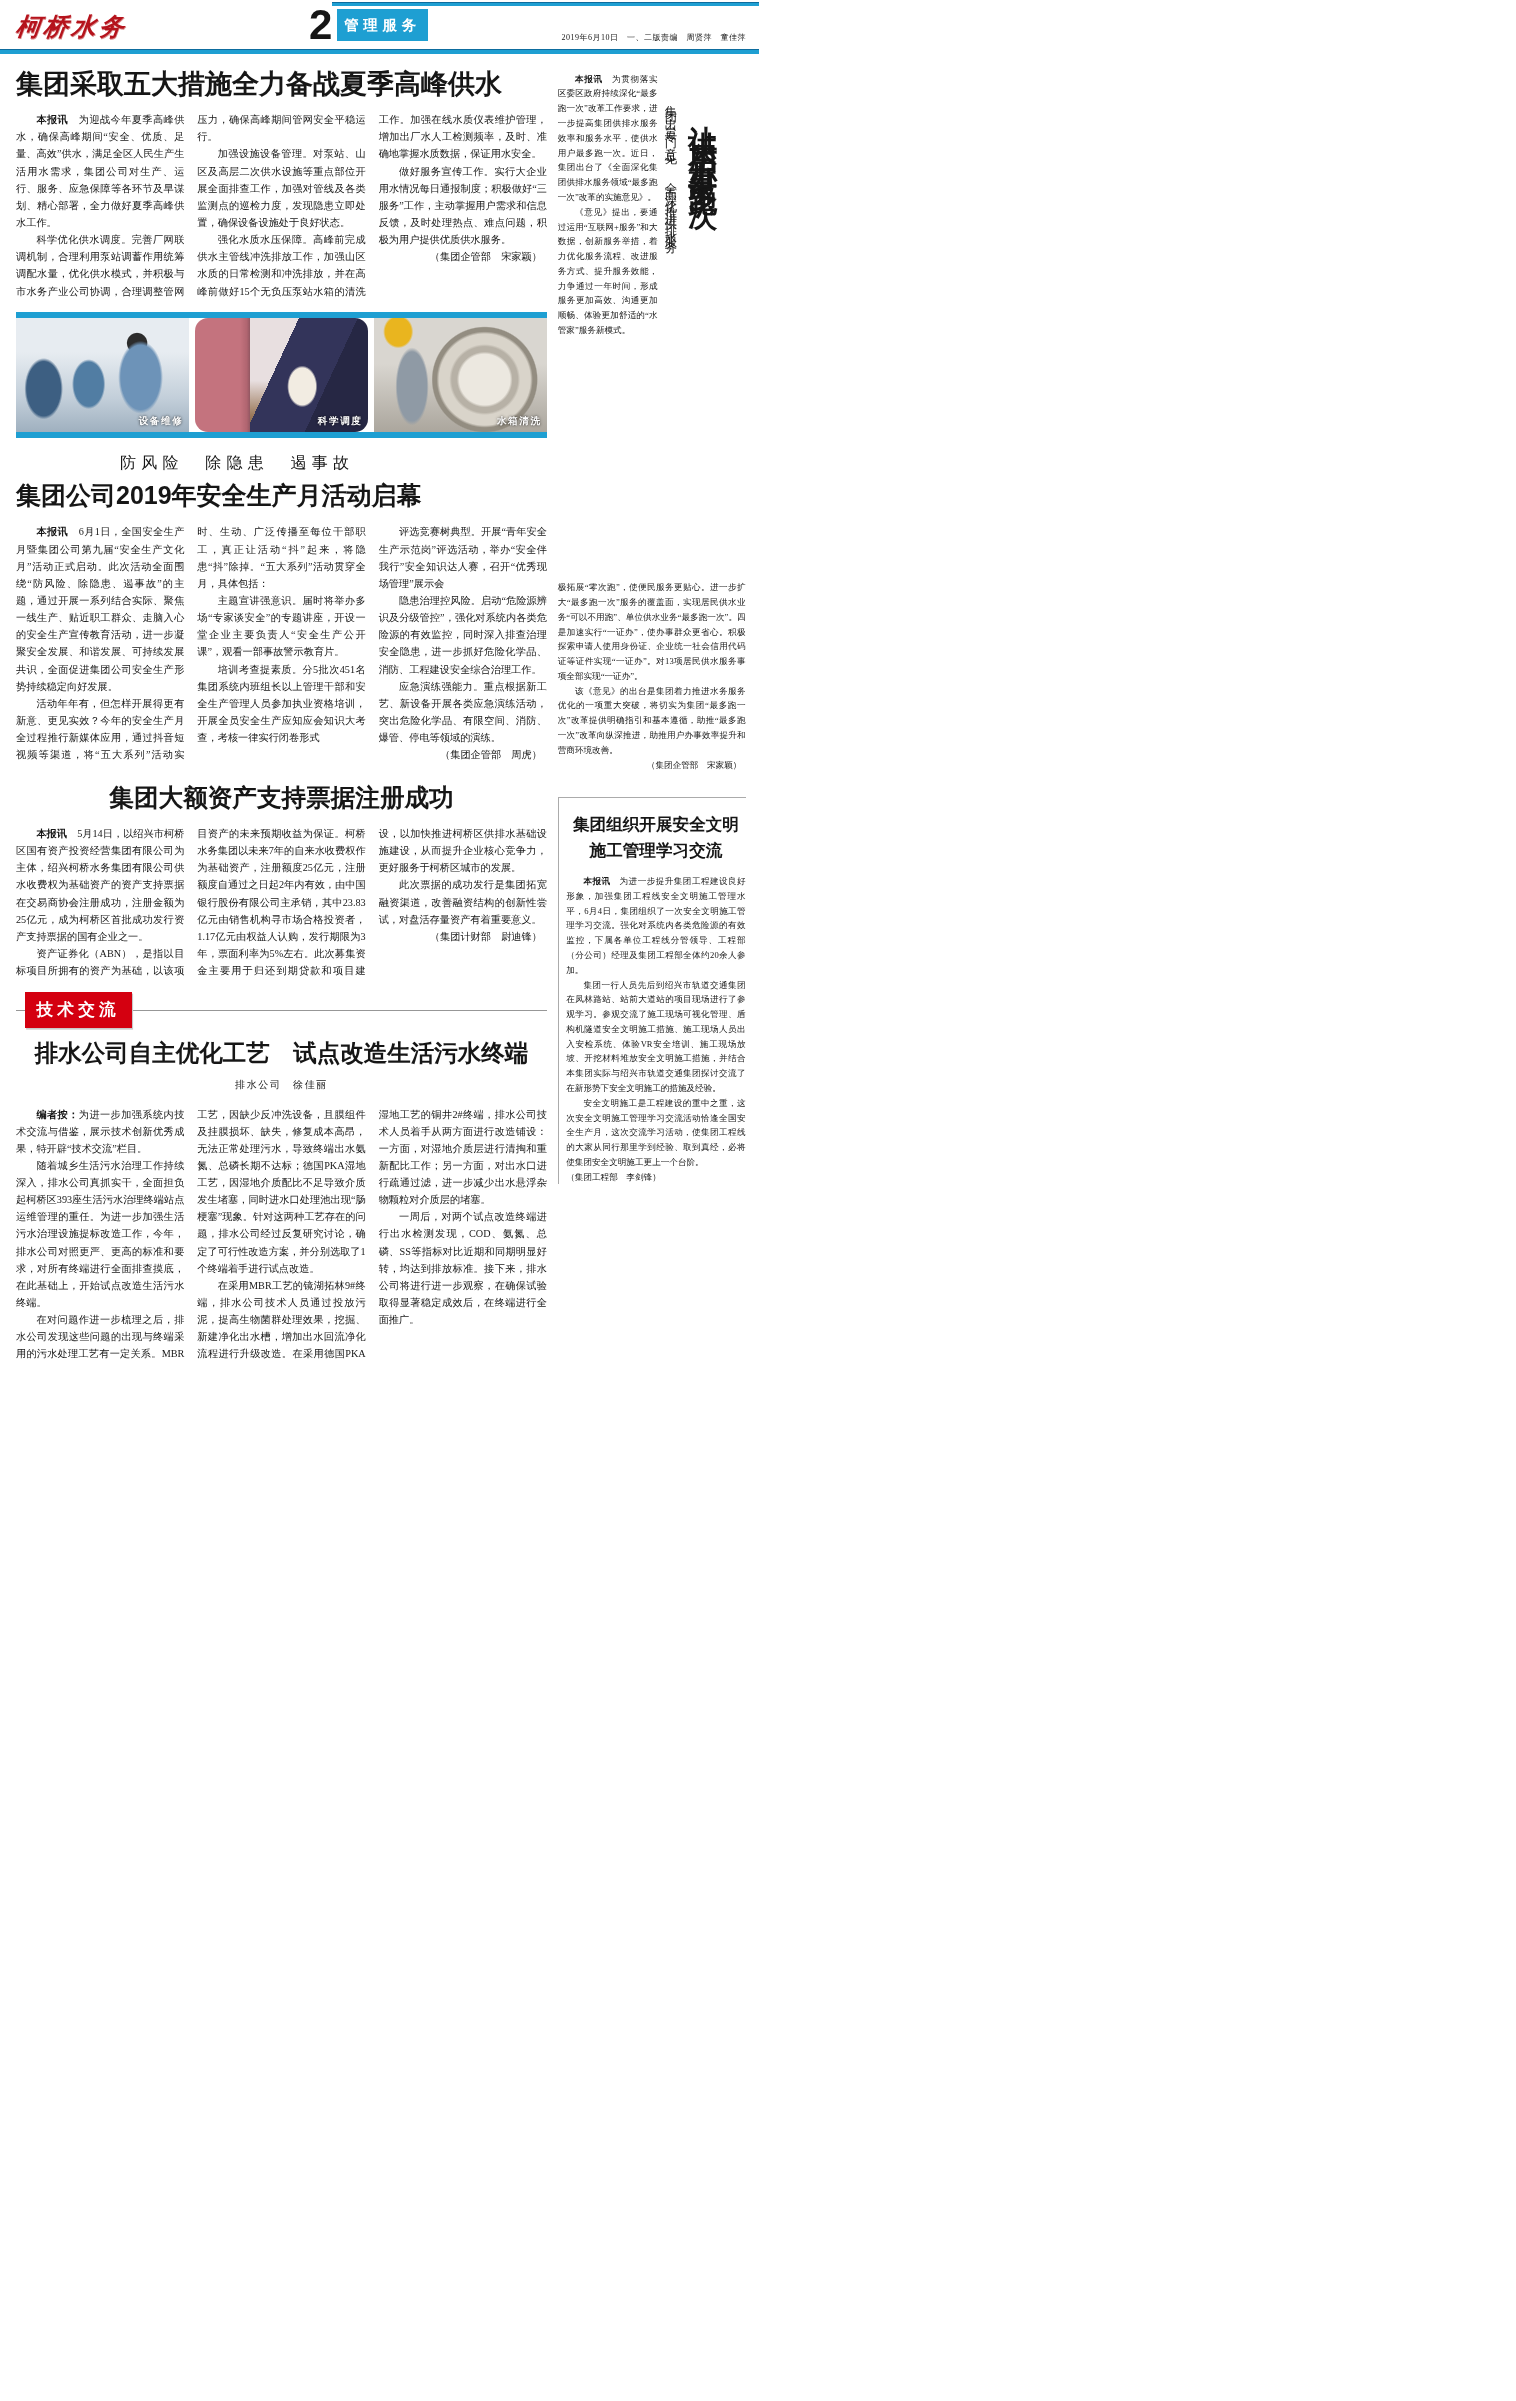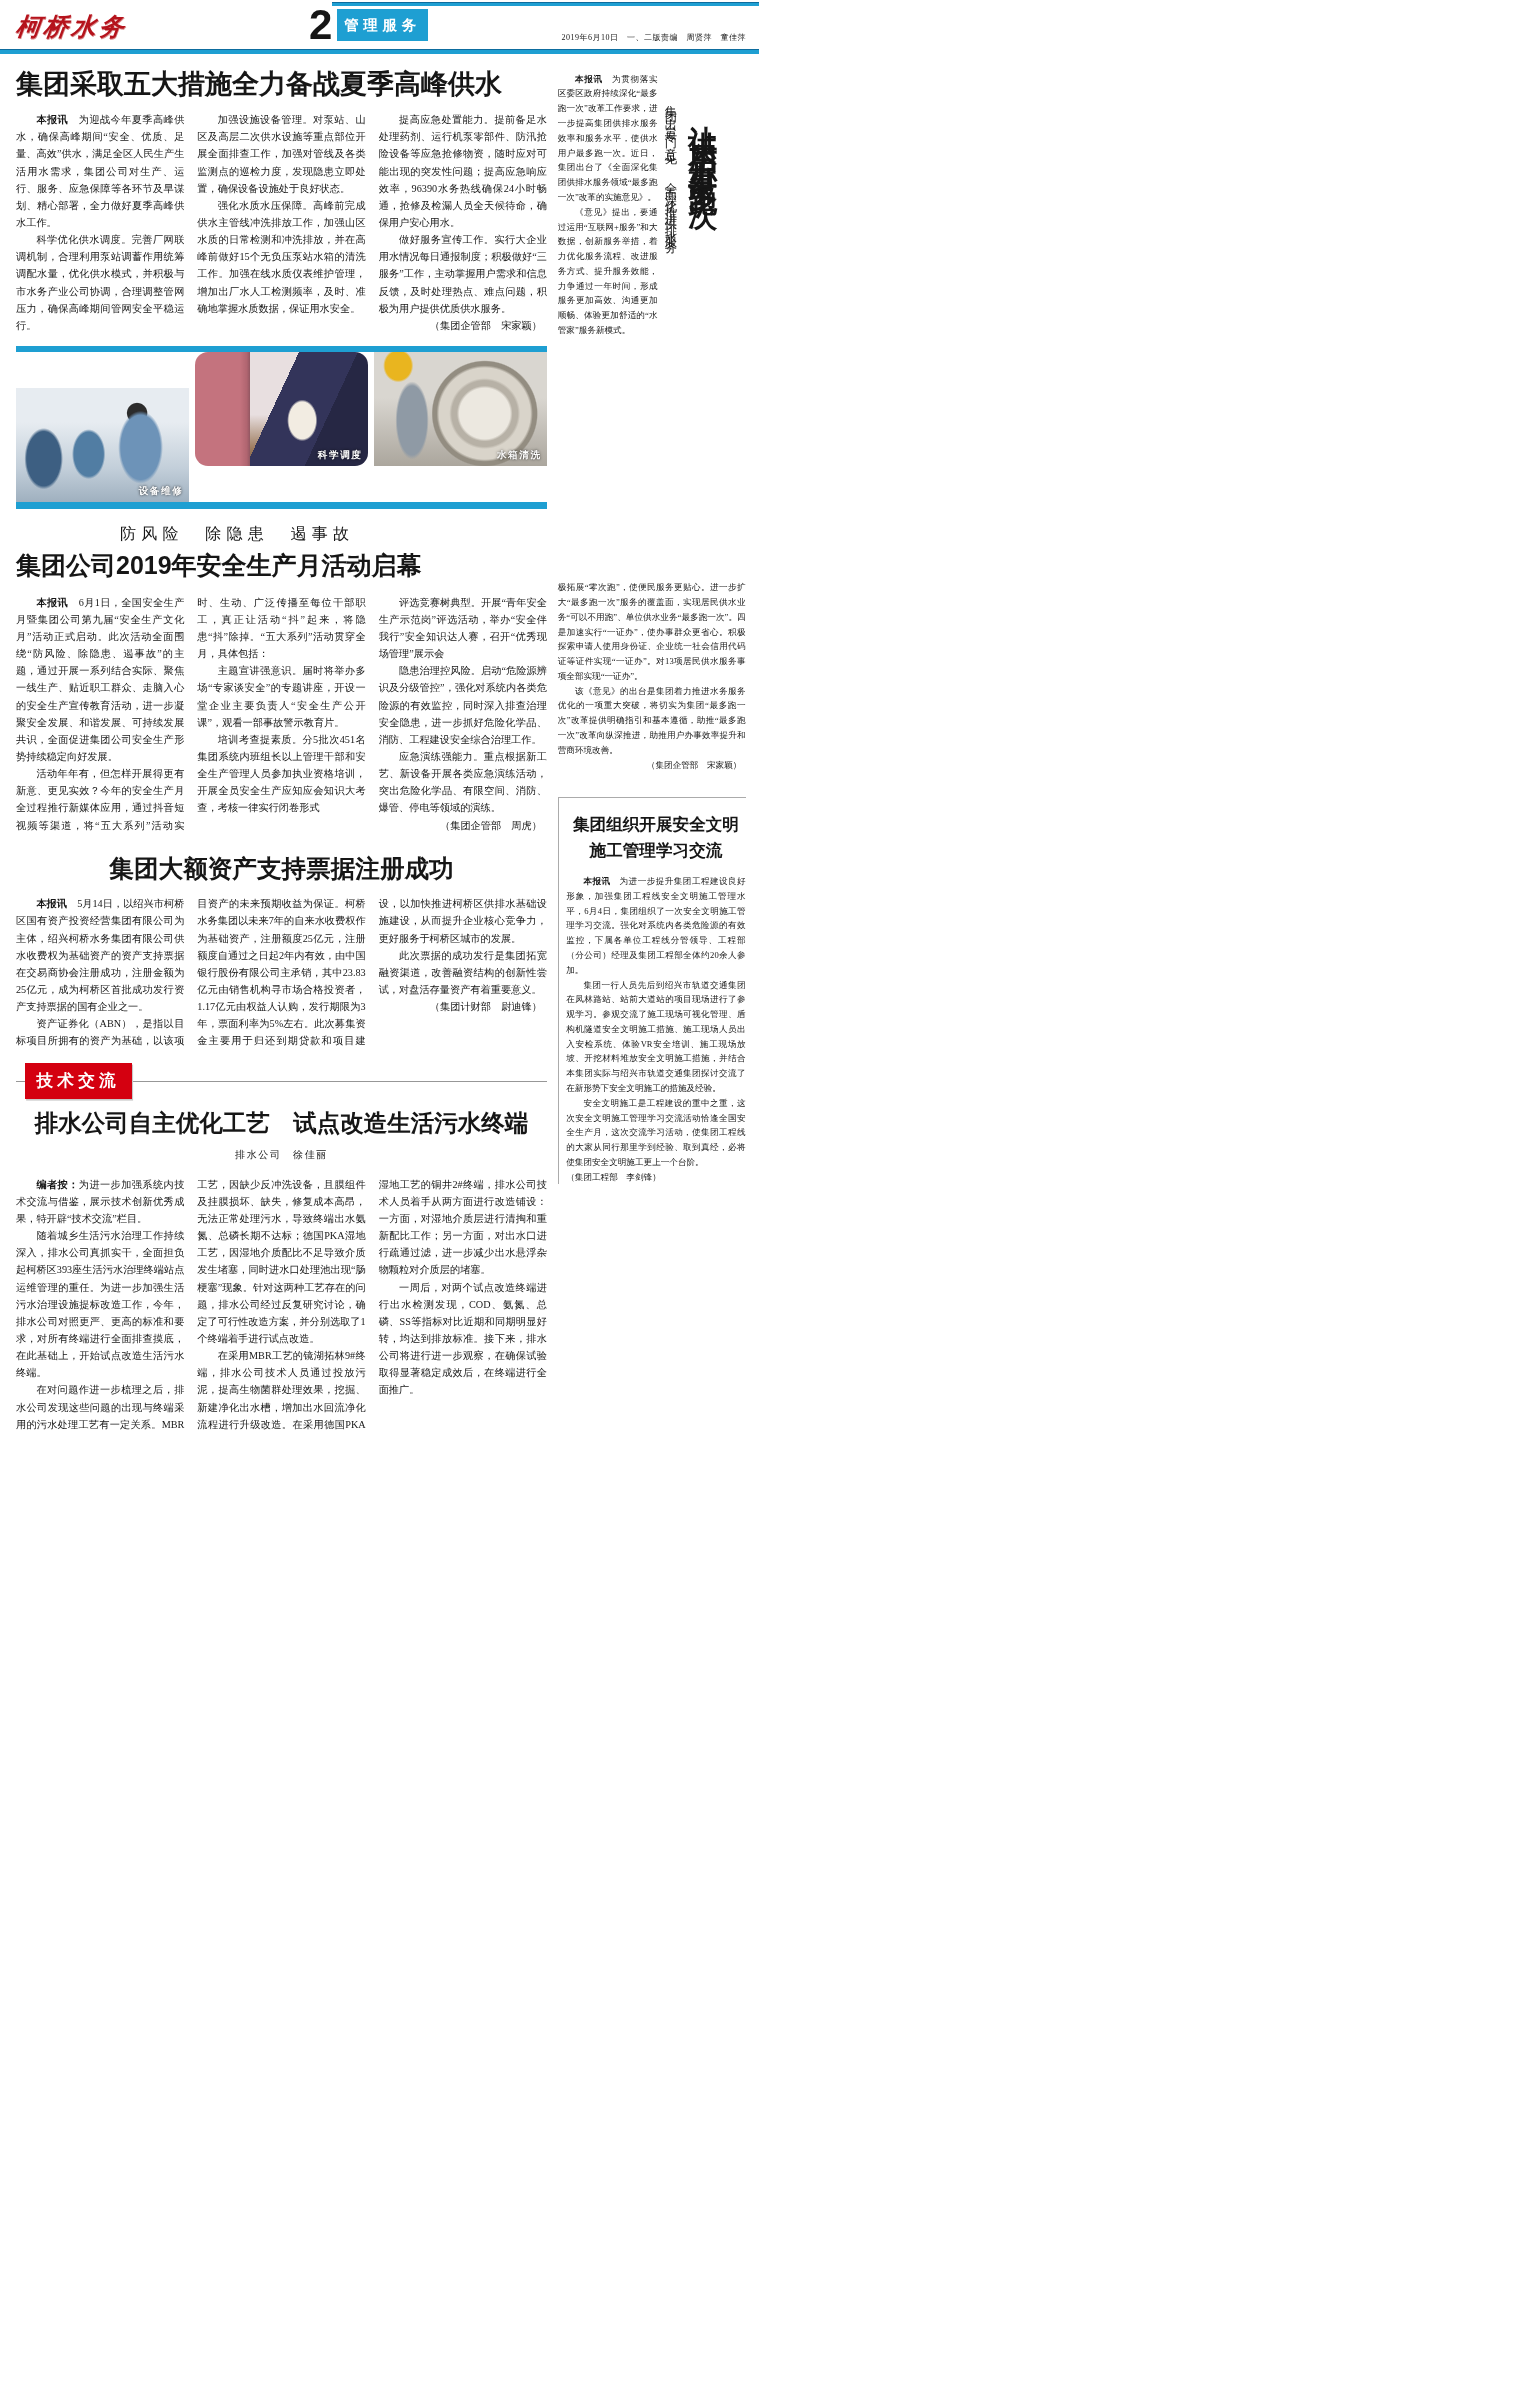"提高应急处置能力。提前备足水处理药剂、运行机泵零部件、防汛抢险设备等应急抢修物资" p { html: <p>提高应急处置能力。提前备足水处理药剂、运行机泵零部件、防汛抢险设备等应急抢修物资，随时应对可能出现的突发性问题；提高应急响应效率，96390水务热线确保24小时畅通，抢修及检漏人员全天候待命，确保用户安心用水。</p> -> none }
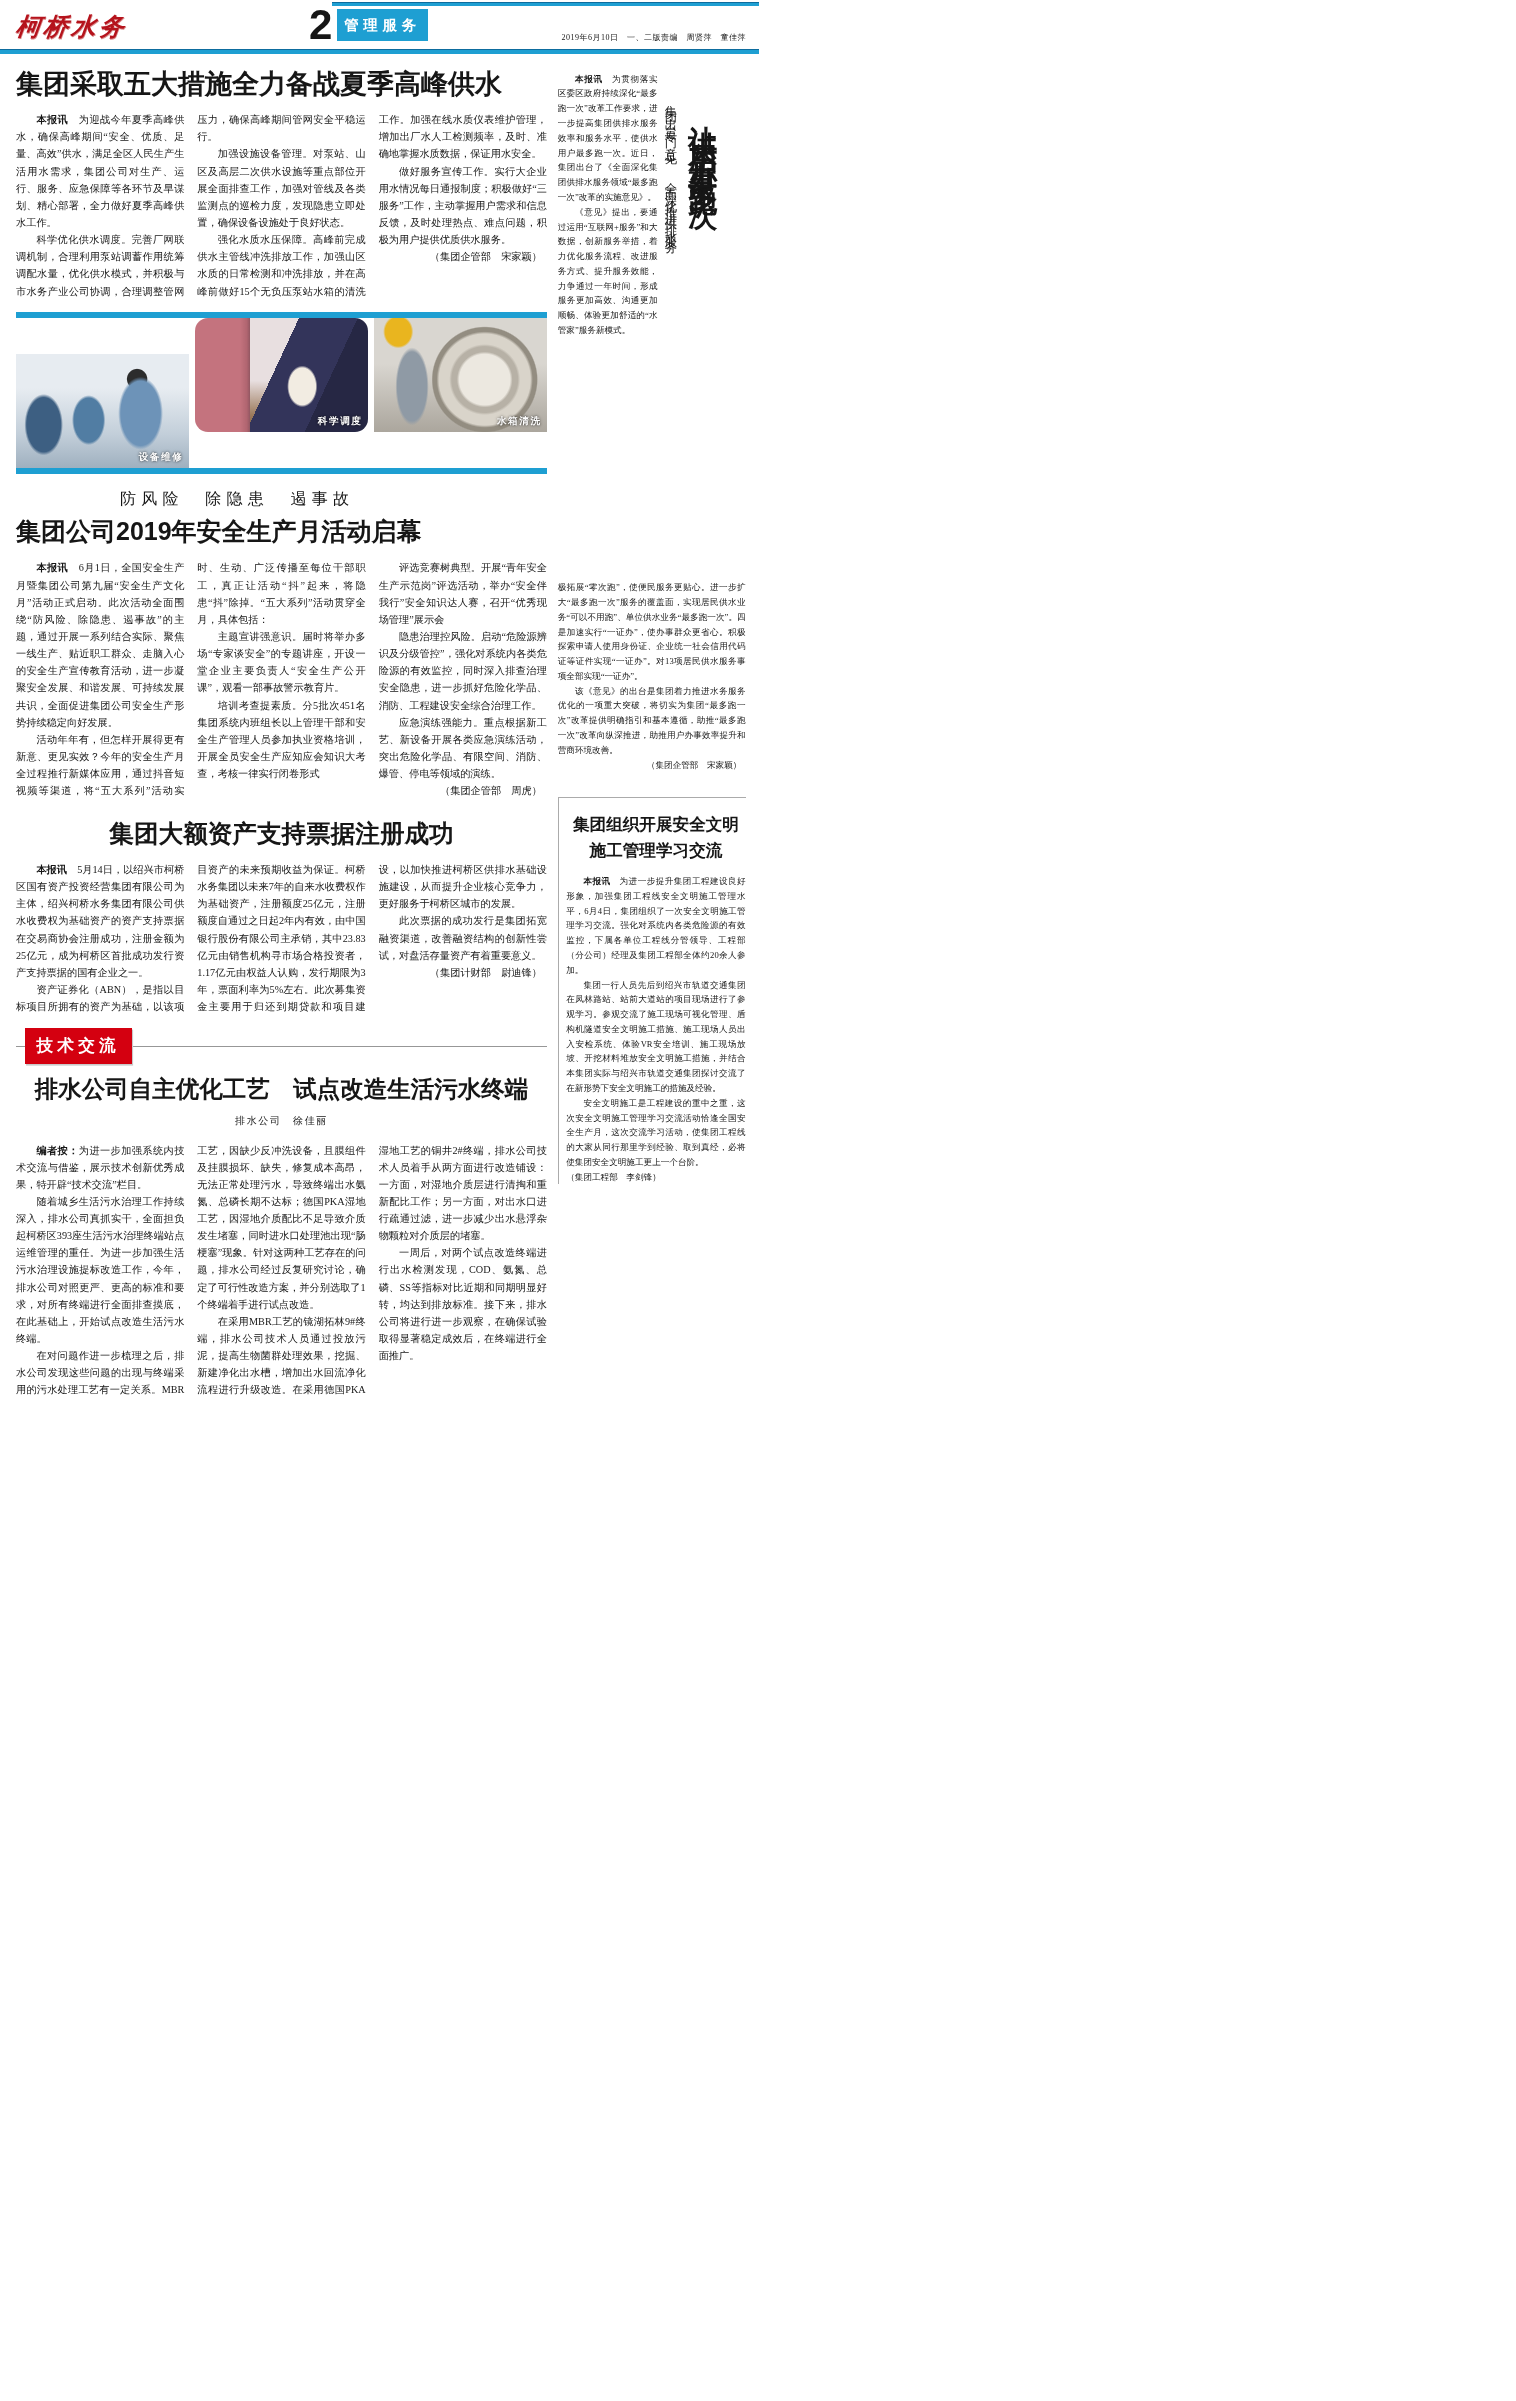"设备维修" .photo1 { margin-top: 36px -> none }
